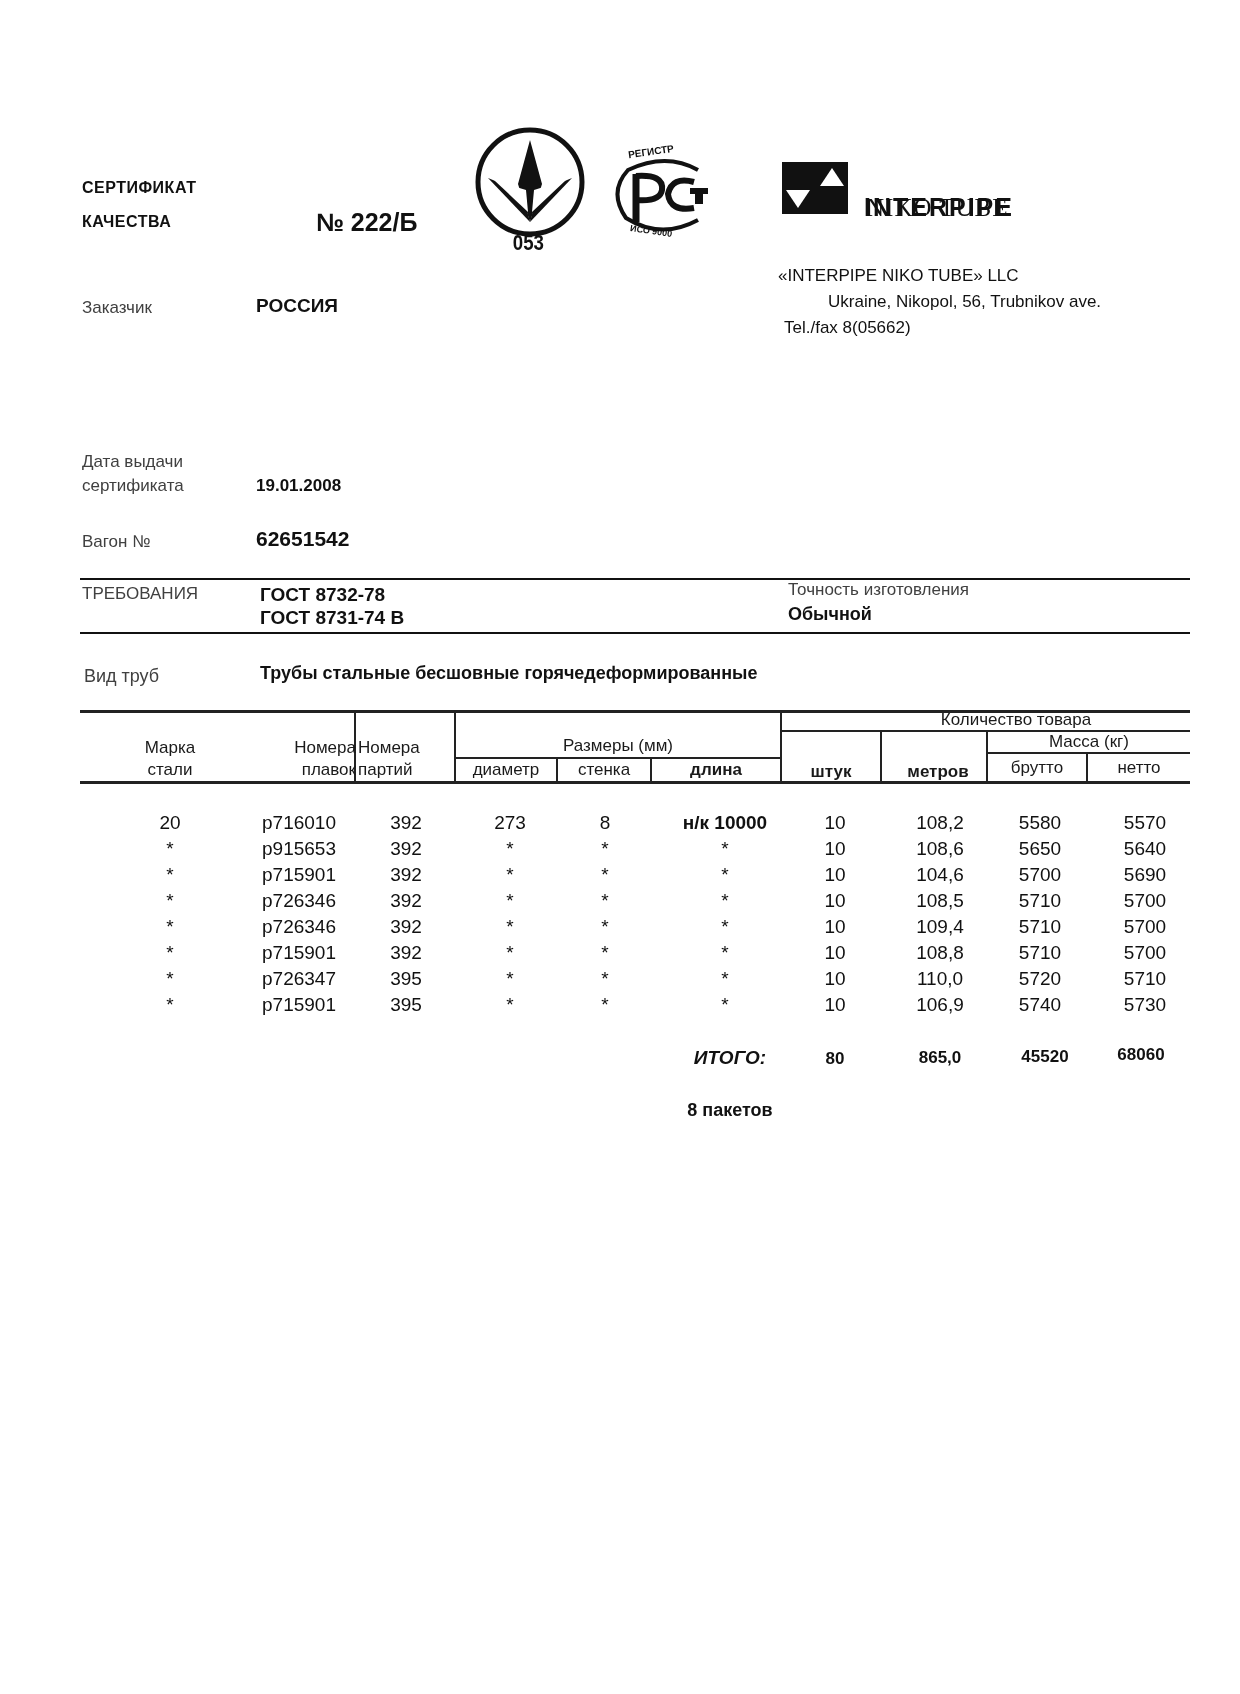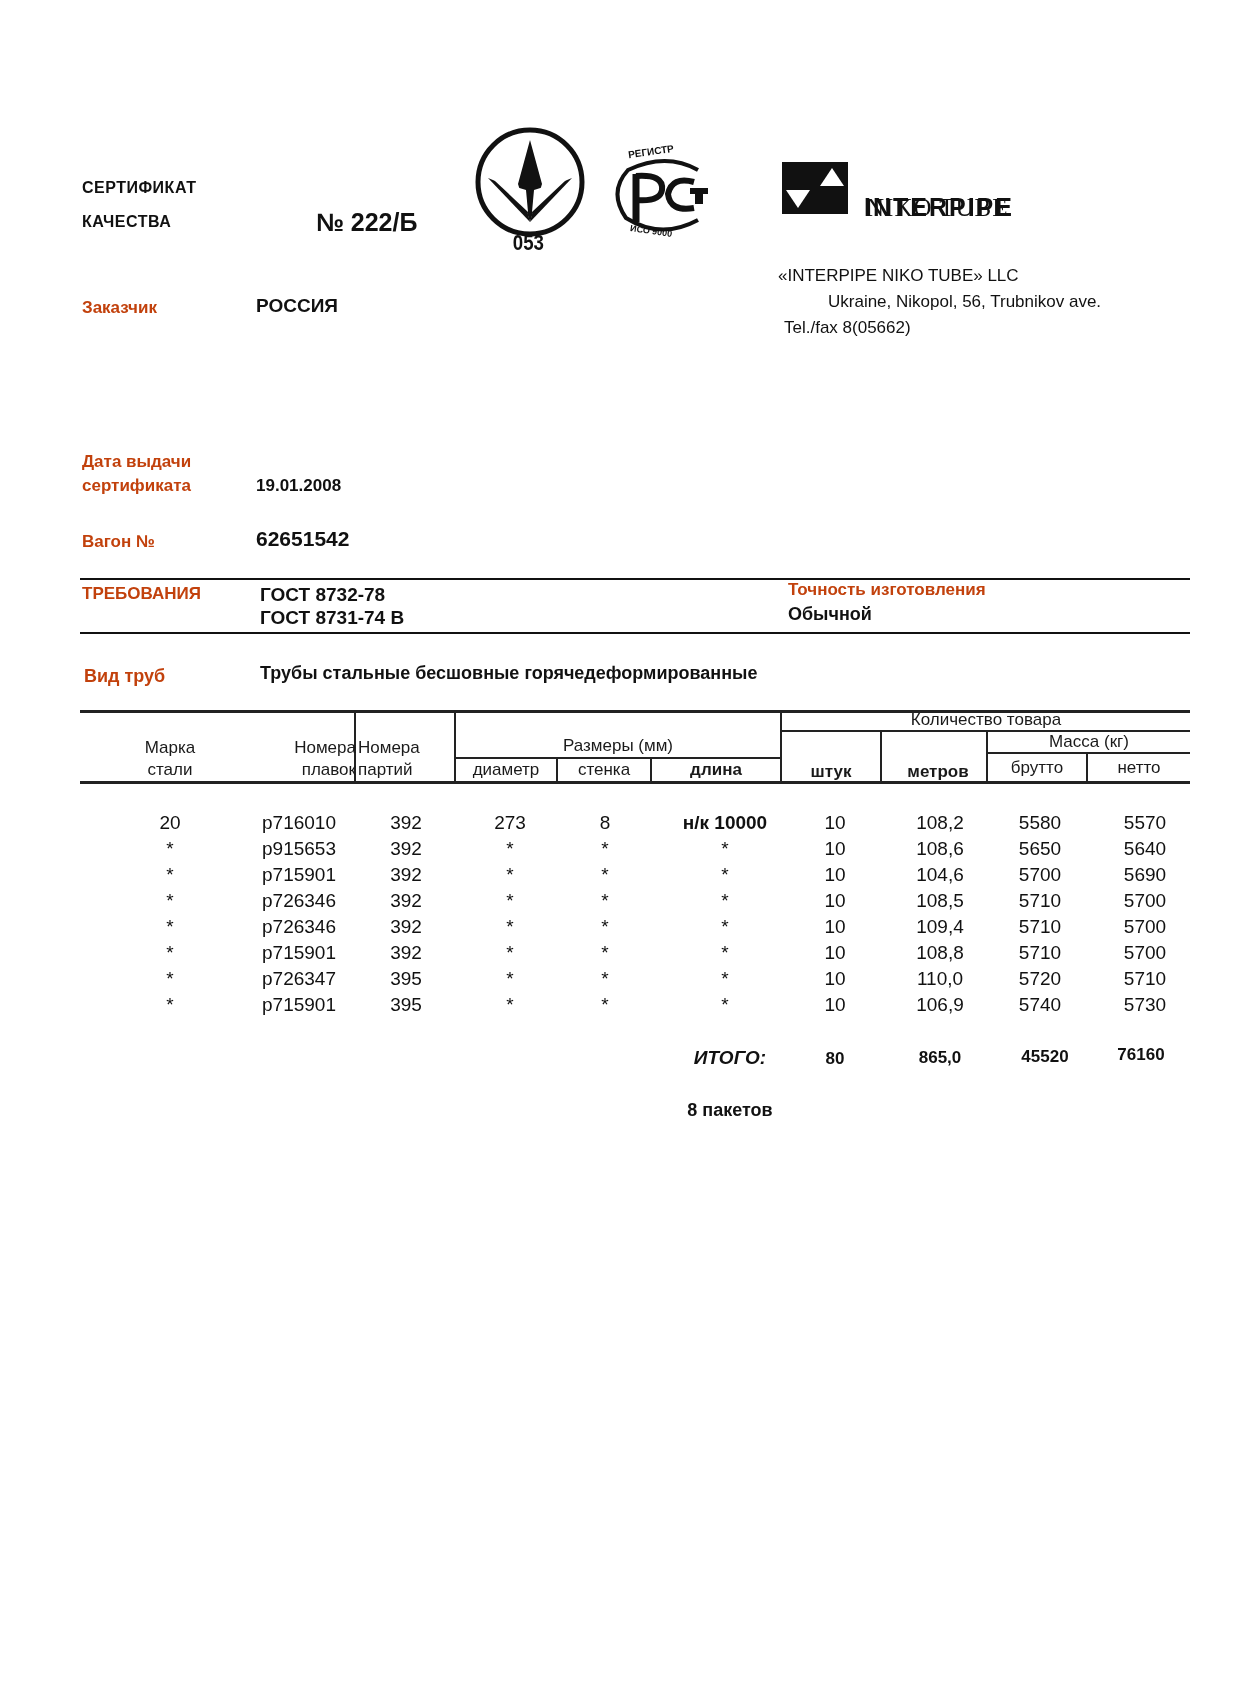"Заказчик" .label { color: #c2410c -> #404040; font-weight: bold -> none }
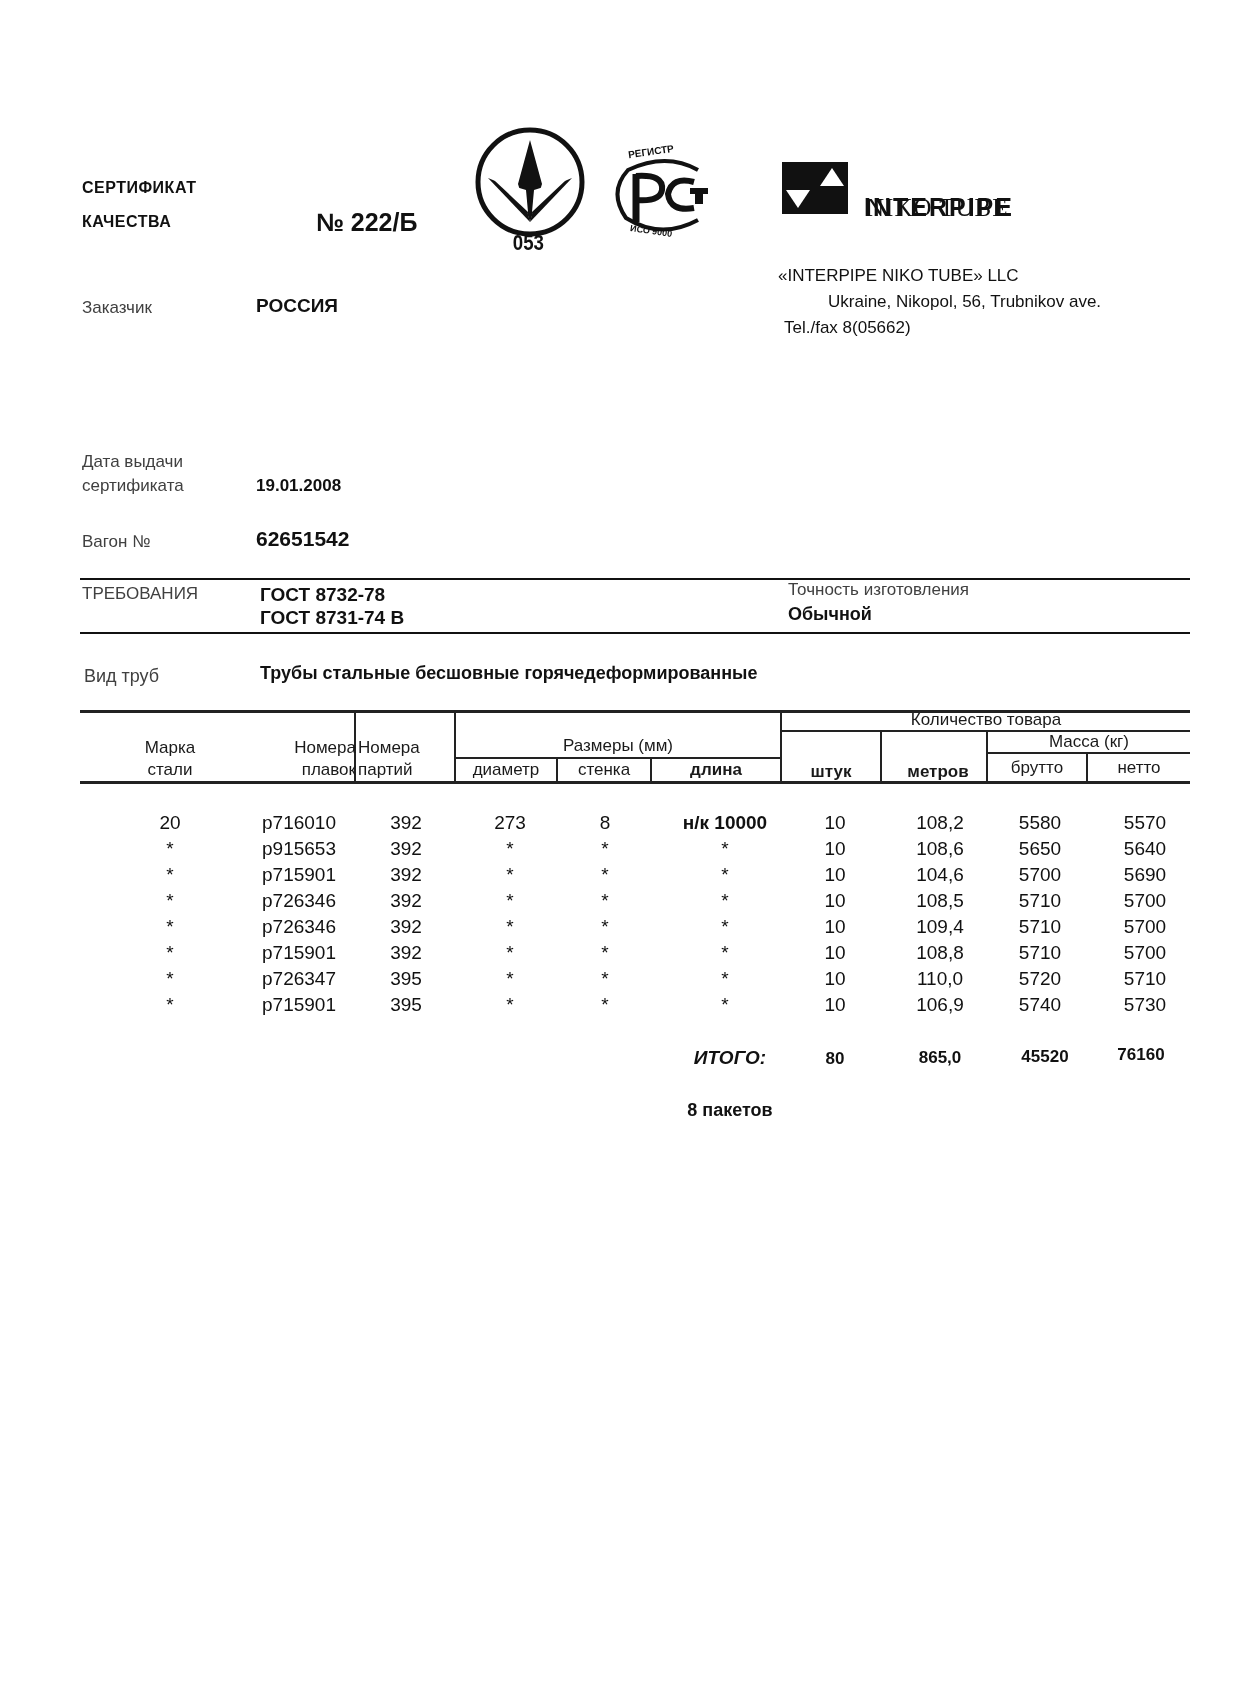"Количество товара" div.th { padding-left: none -> 30px }
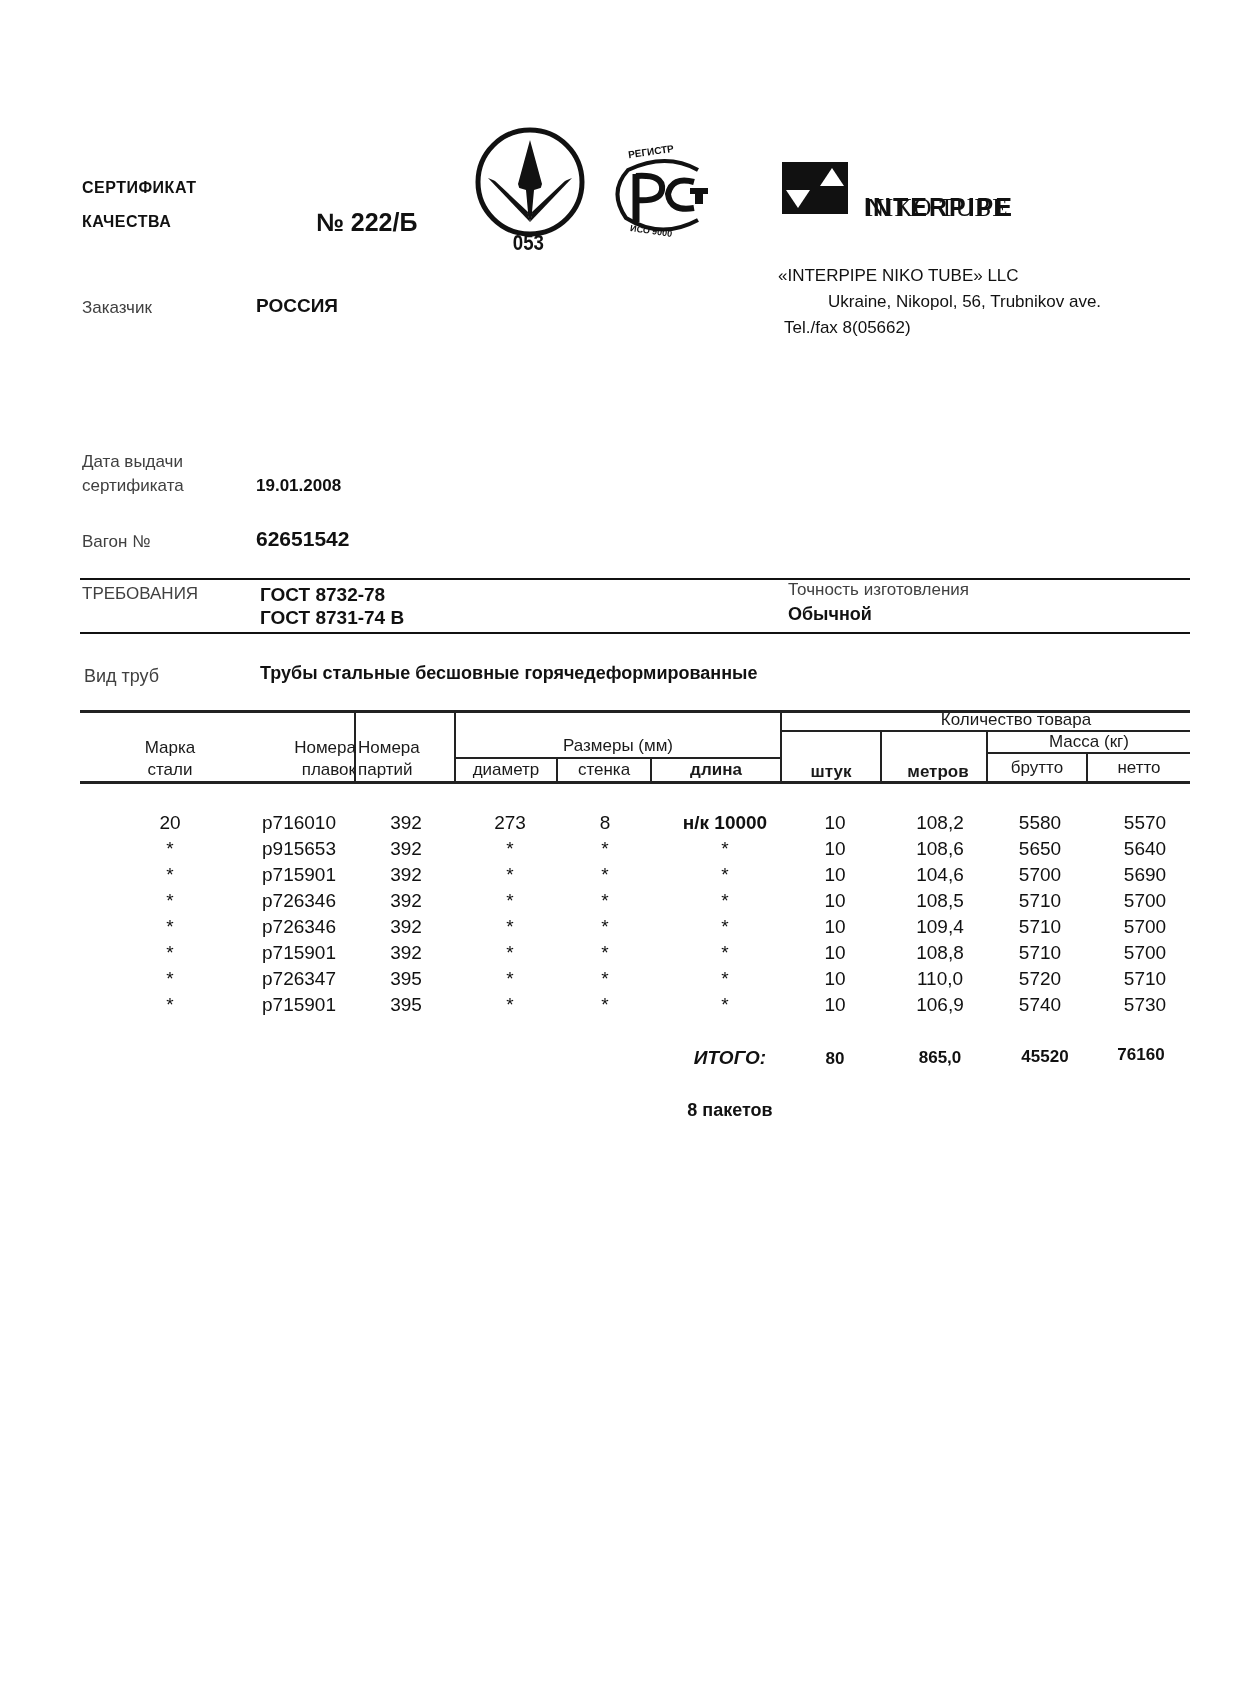"76160" div.total { text: 76160 -> 68060 }
